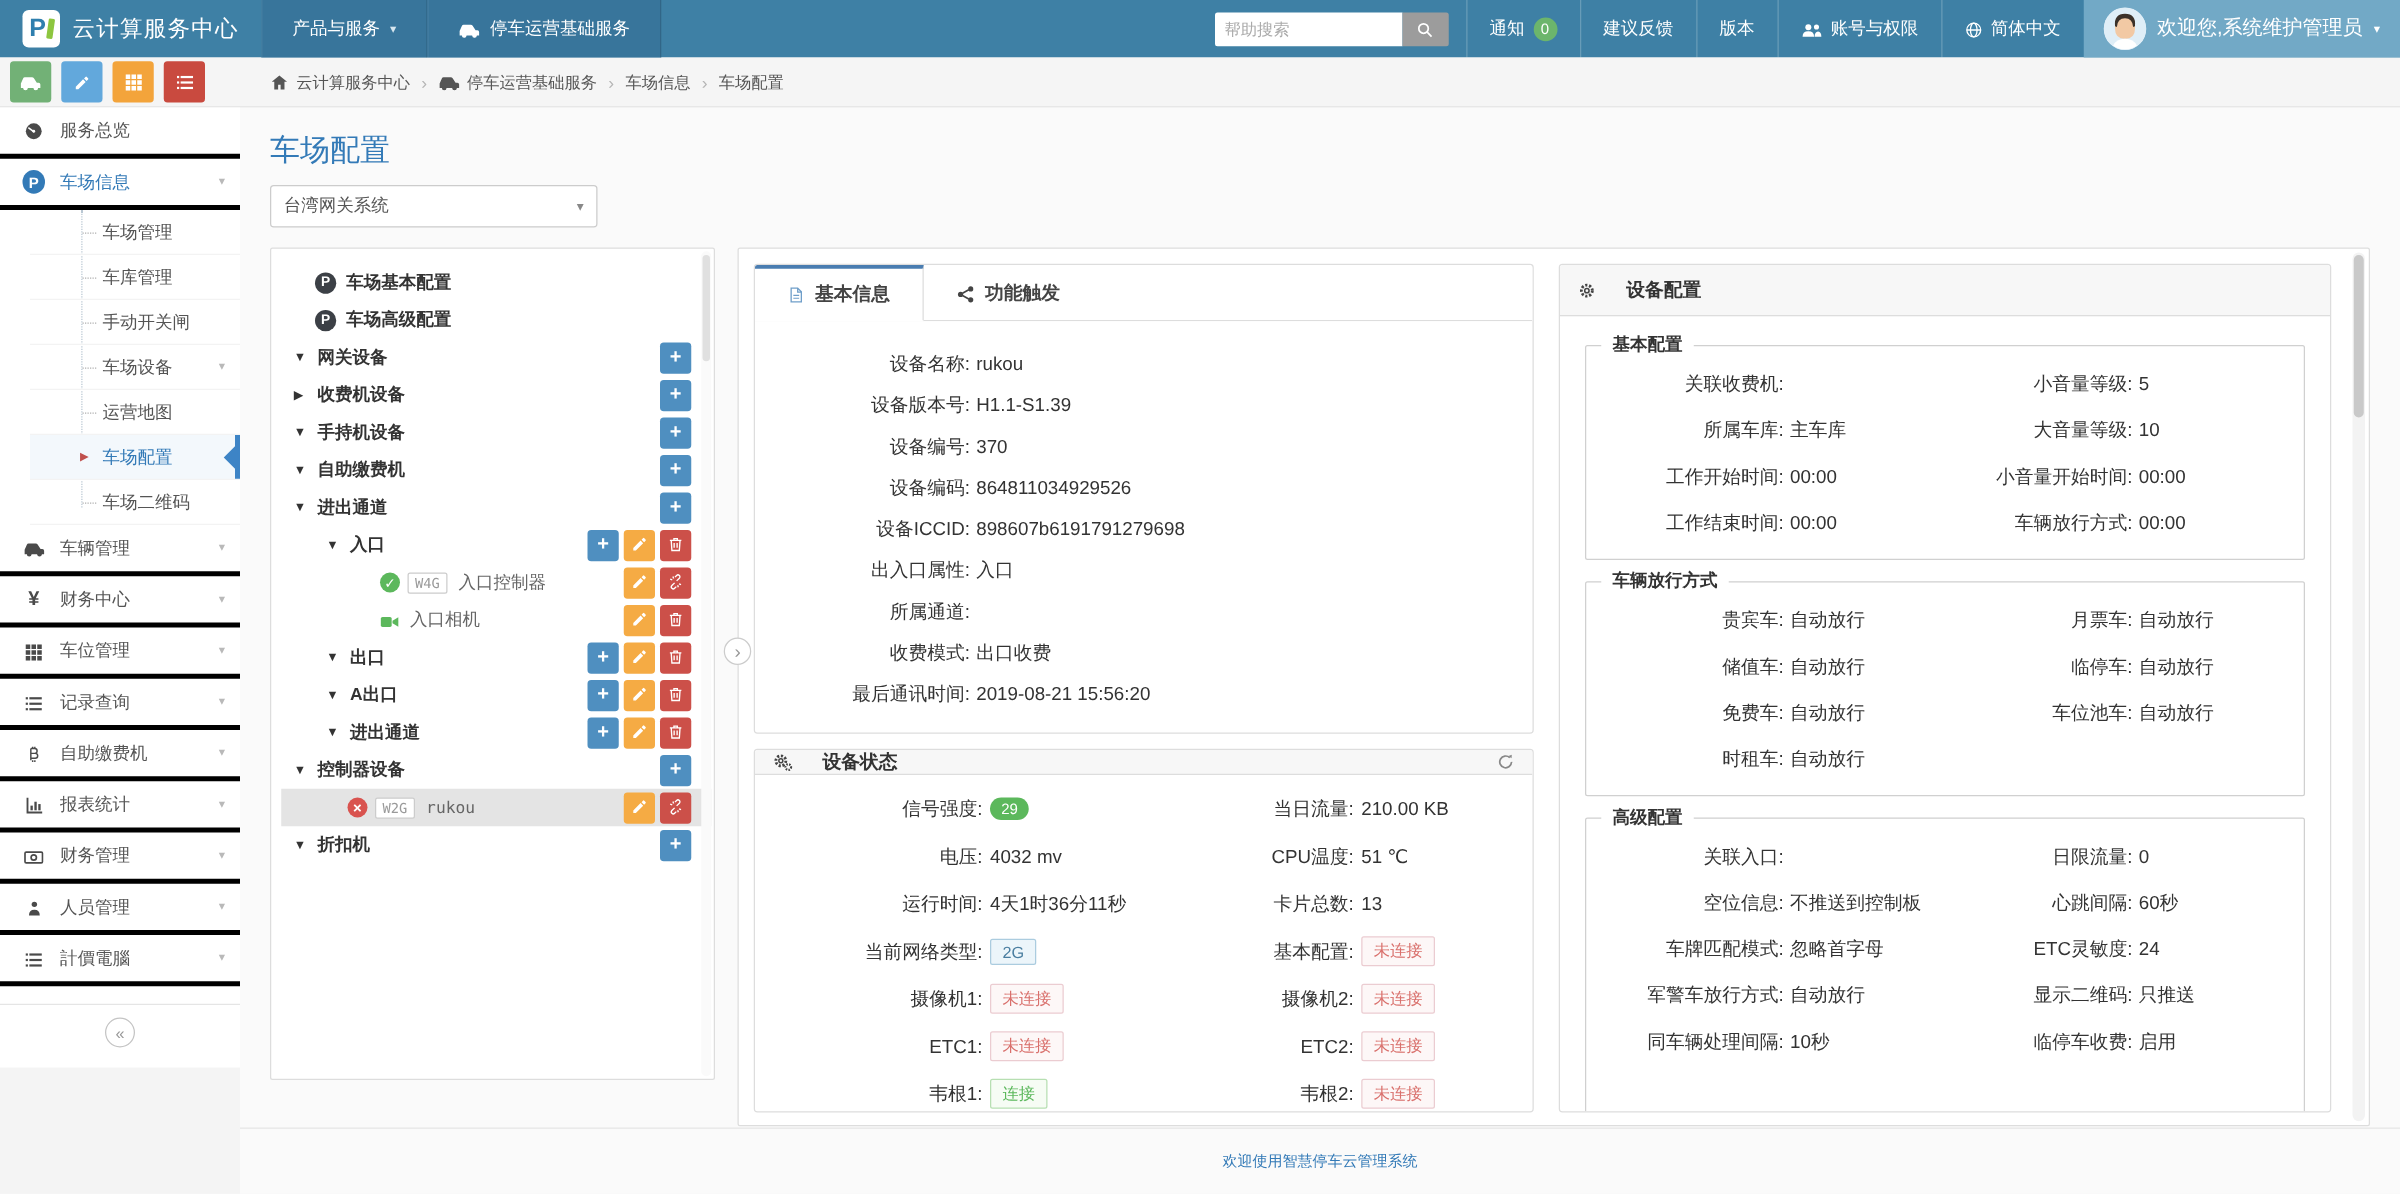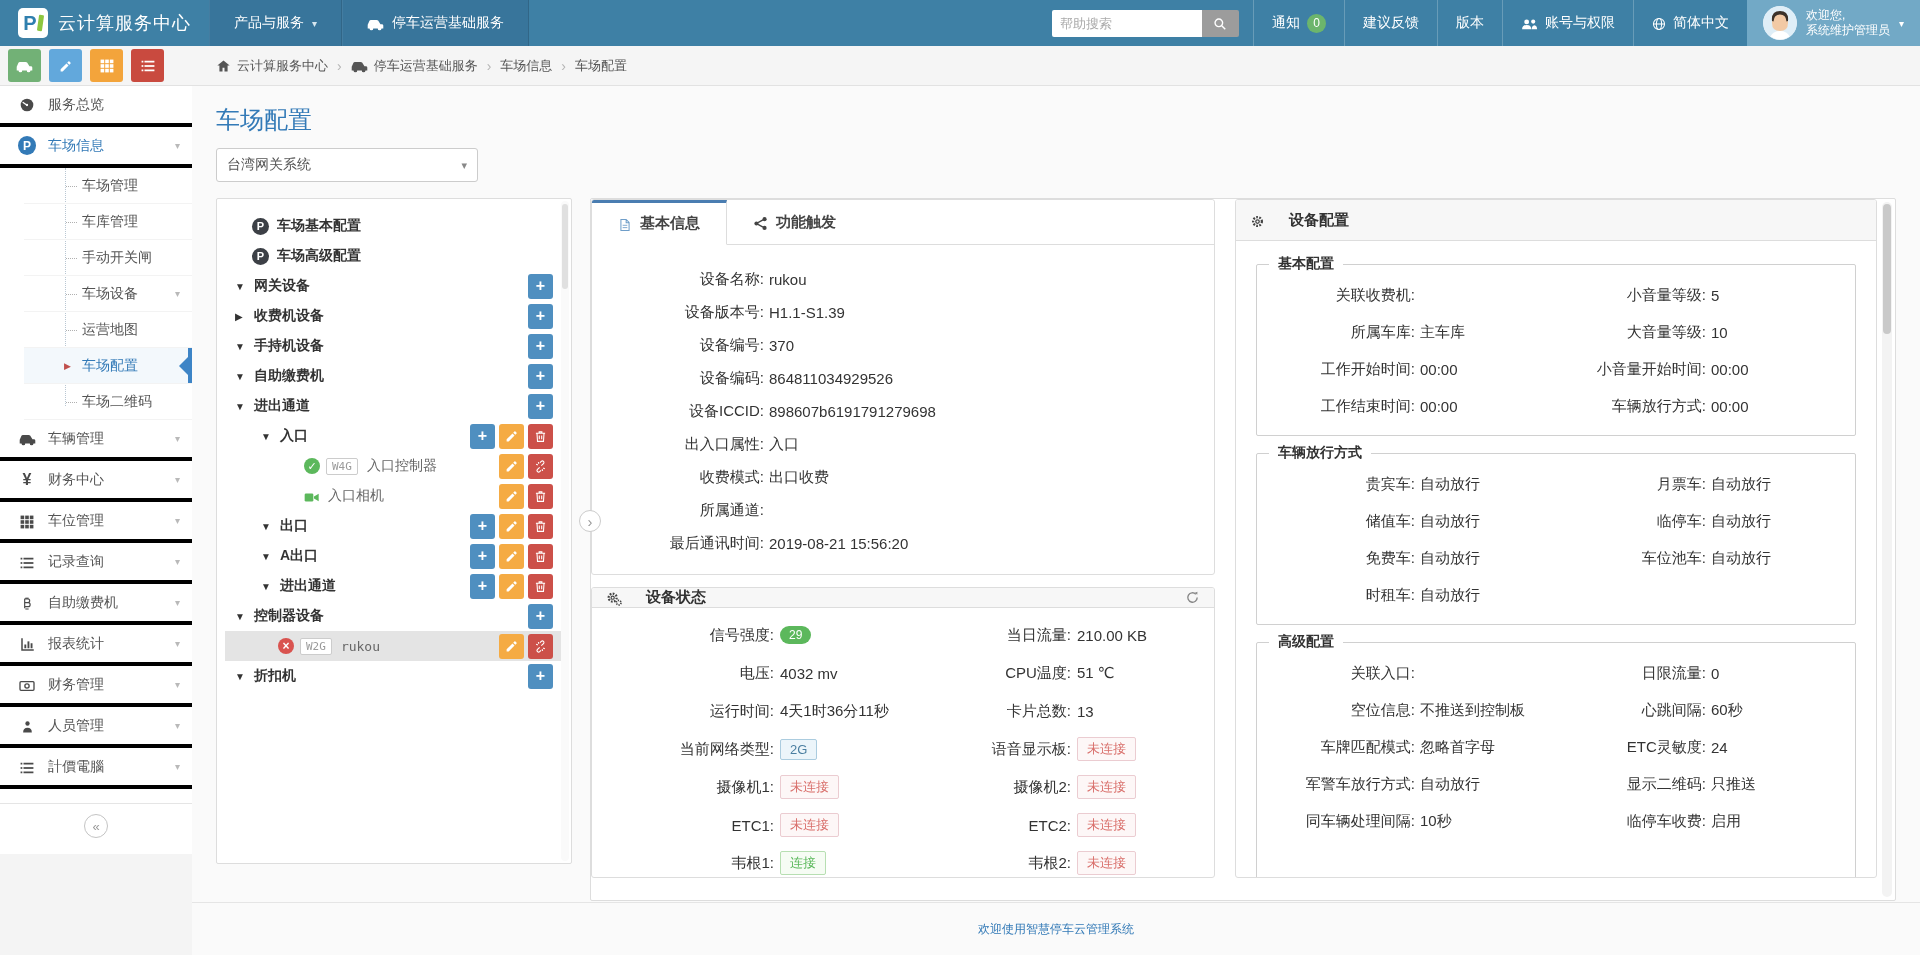"欢迎您," .u-lines { flex-direction: column -> row; font-size: 12px -> 16px }
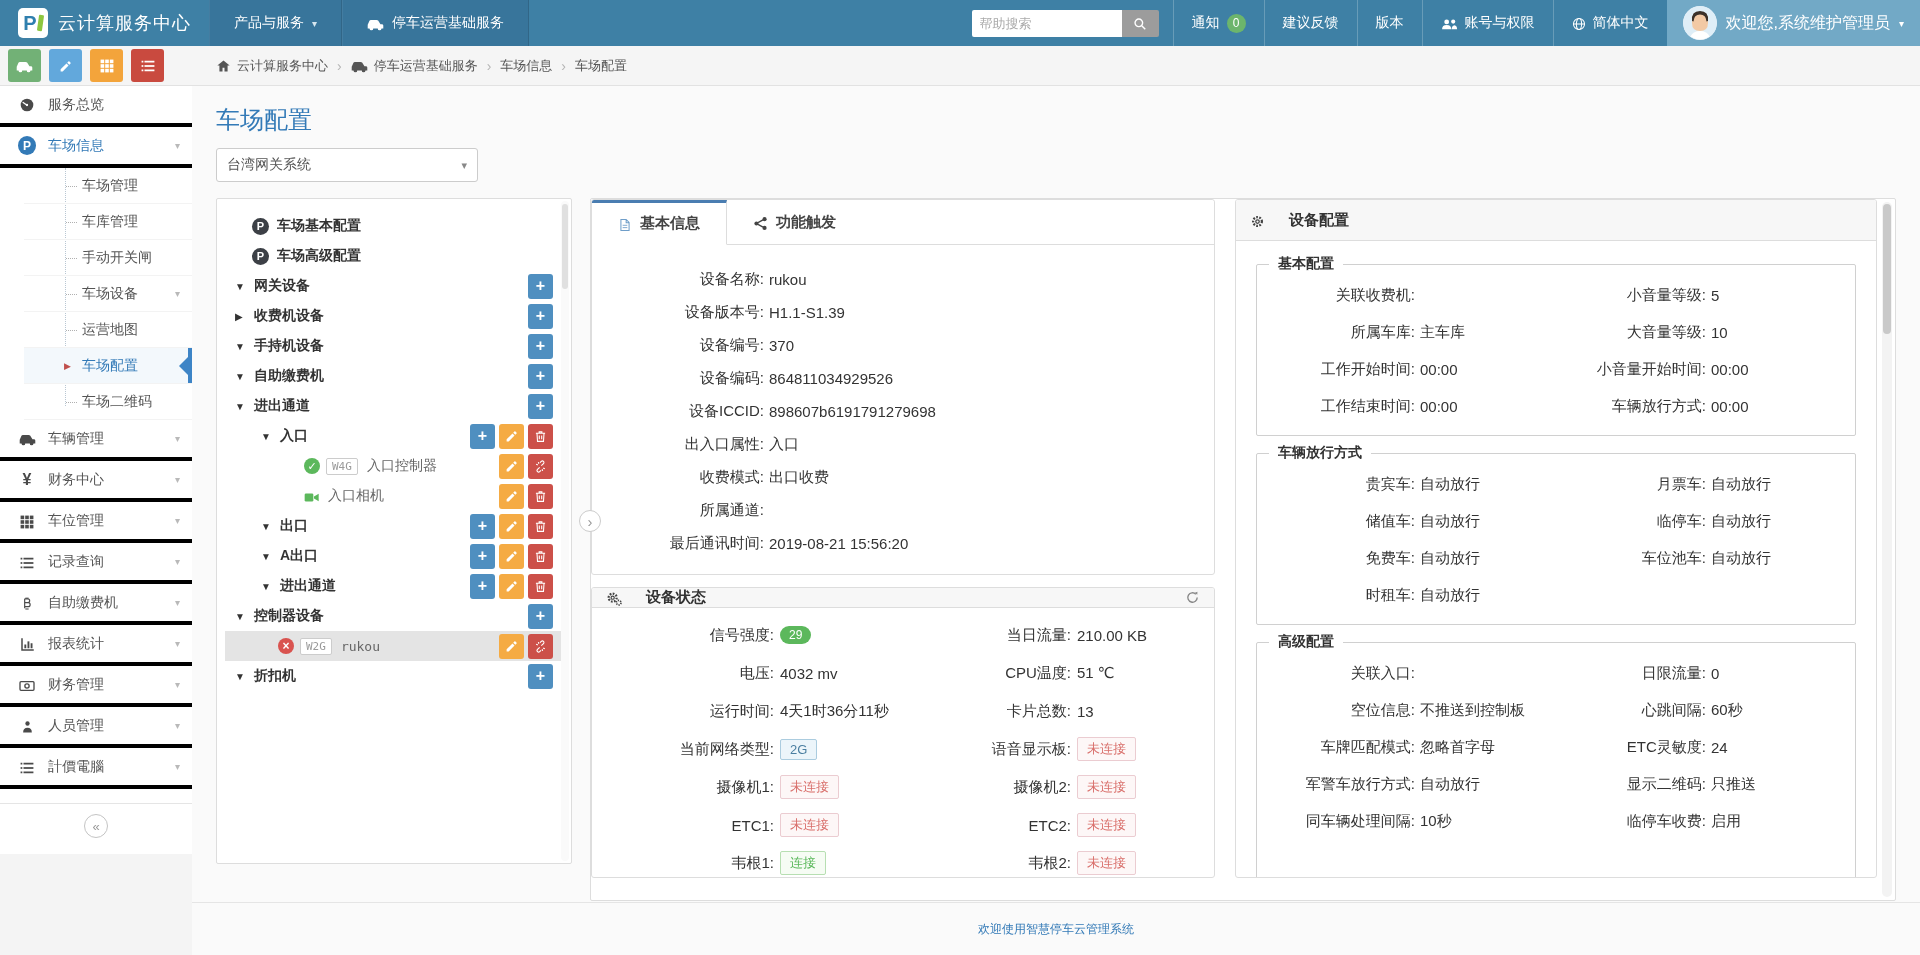"基本信息" .right-panel { padding: 0 -> 12px }
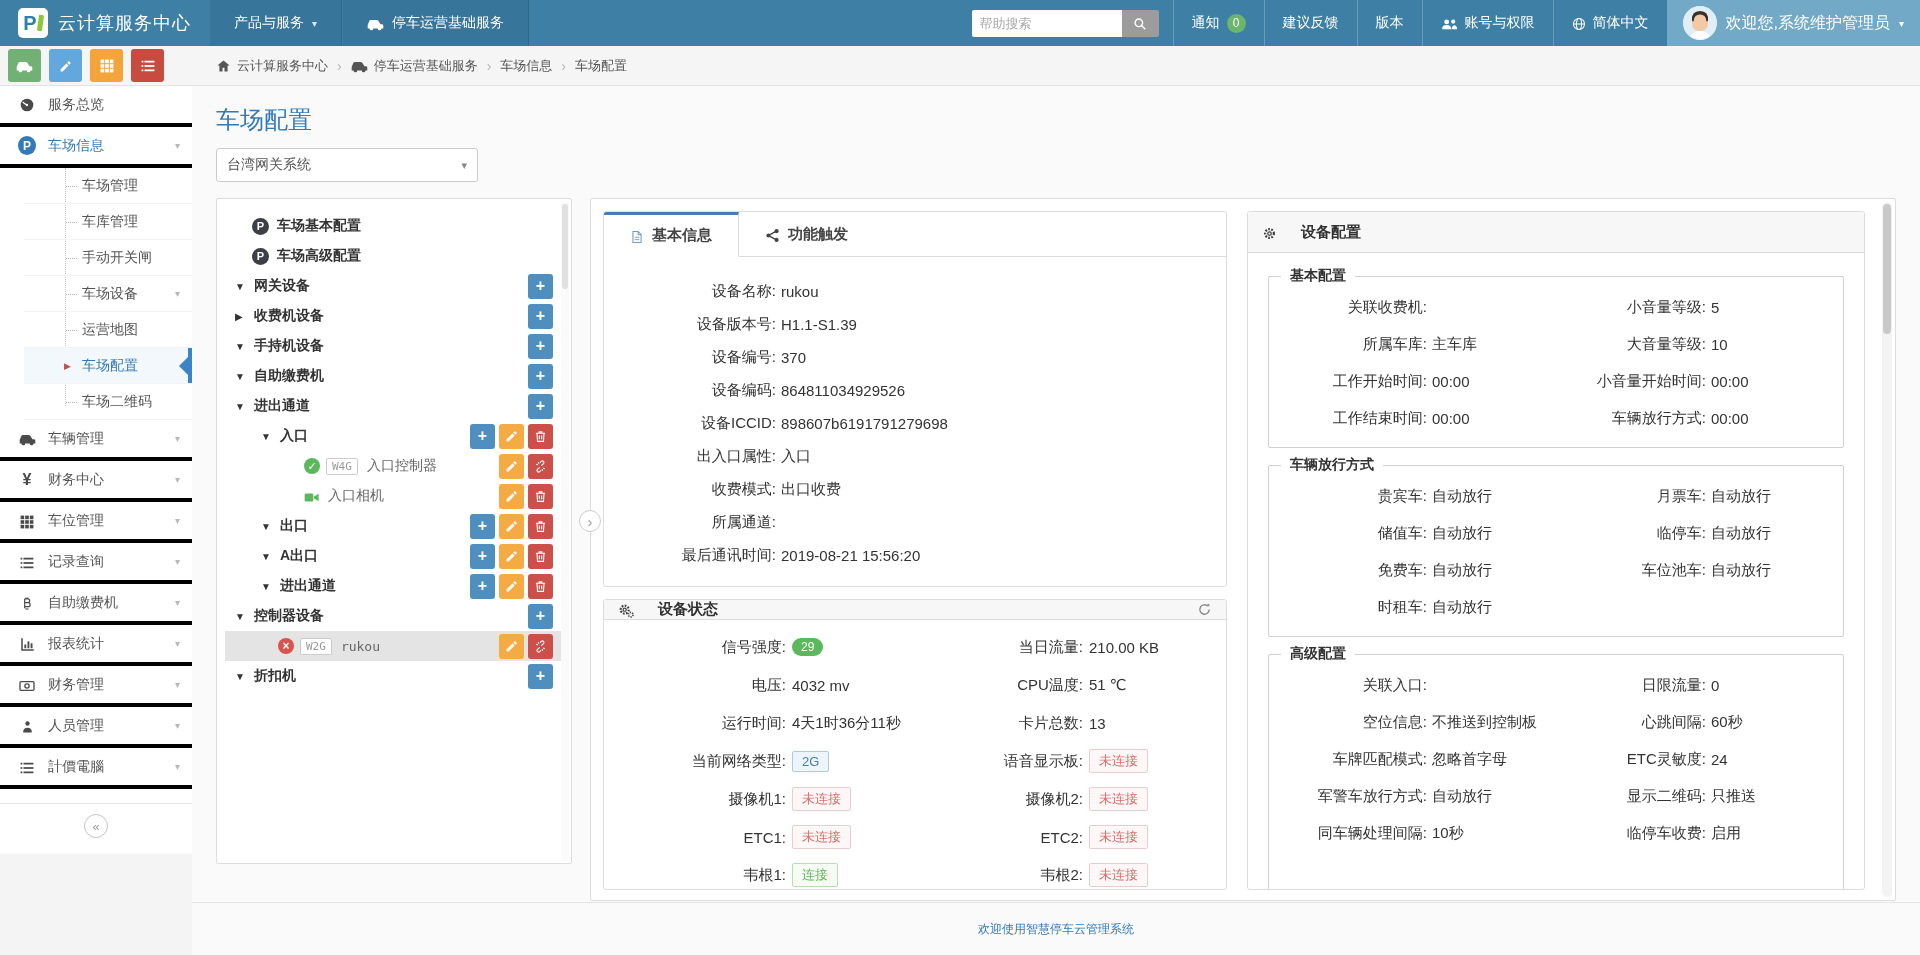"收费模式:" div.info-row { order: before "所属通道:" -> after "所属通道:" }
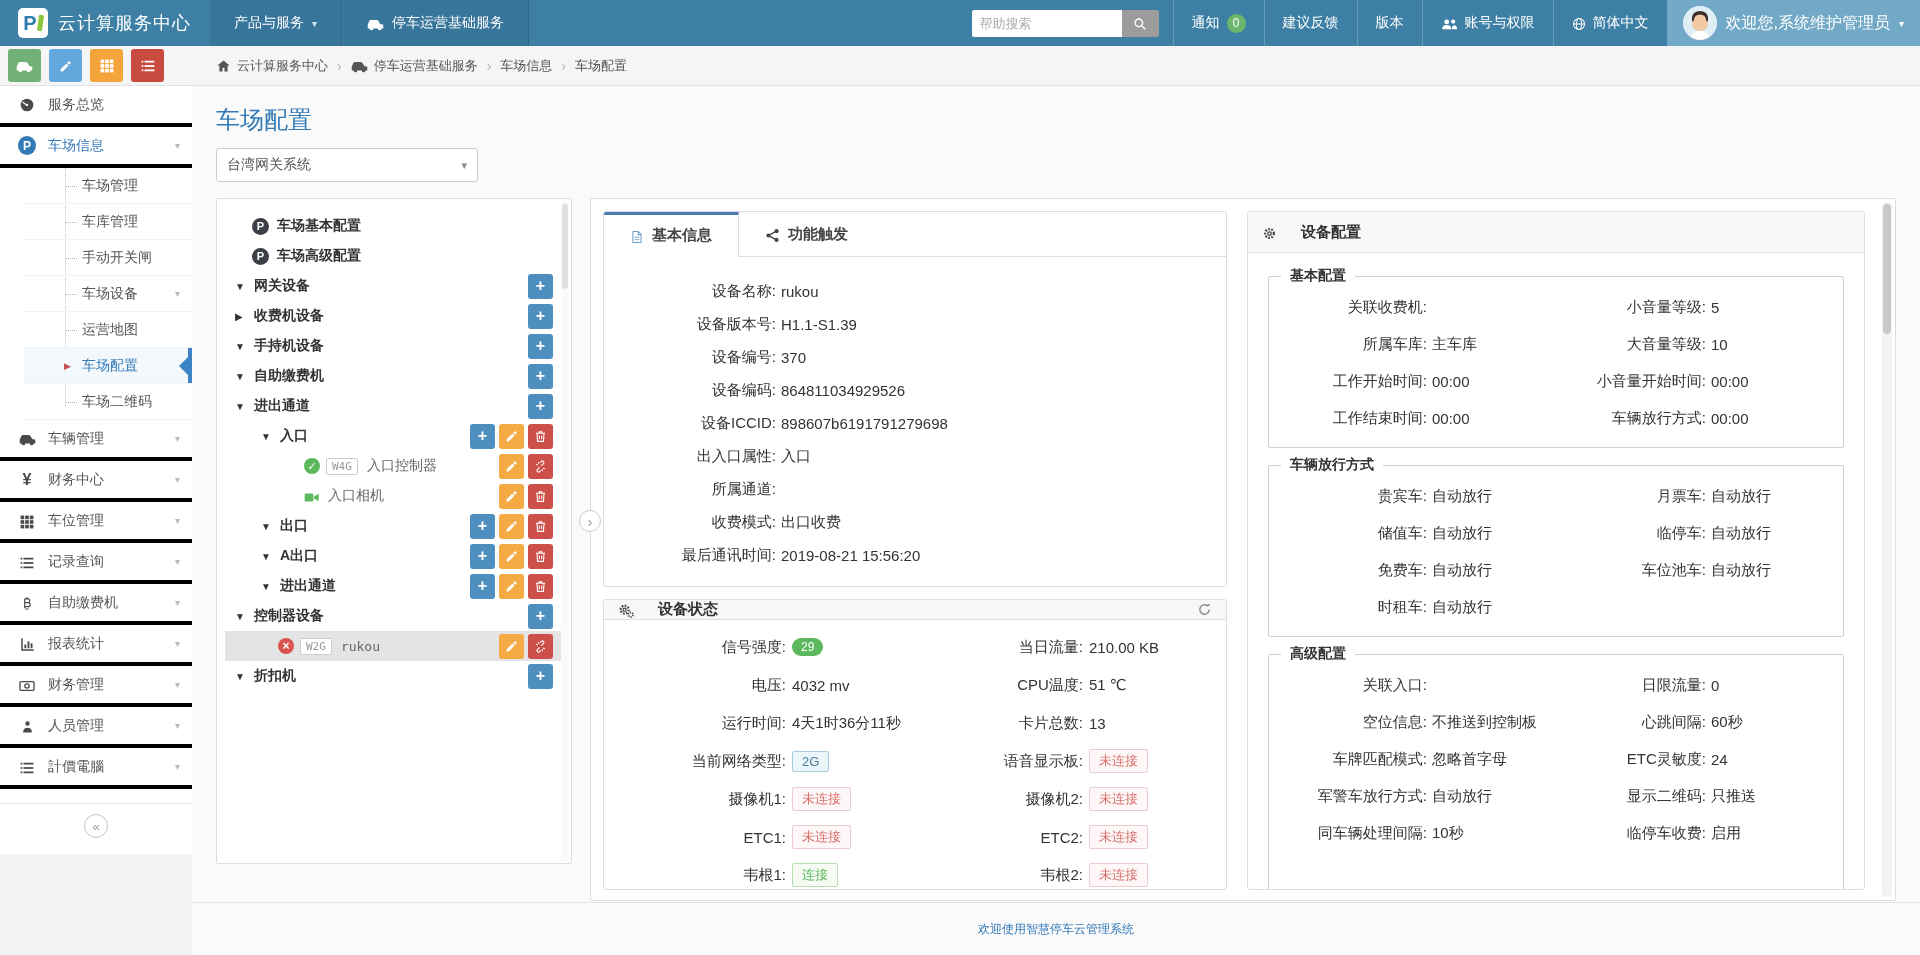"语音显示板:" span.status-label { text: 语音显示板 -> 基本配置 }
